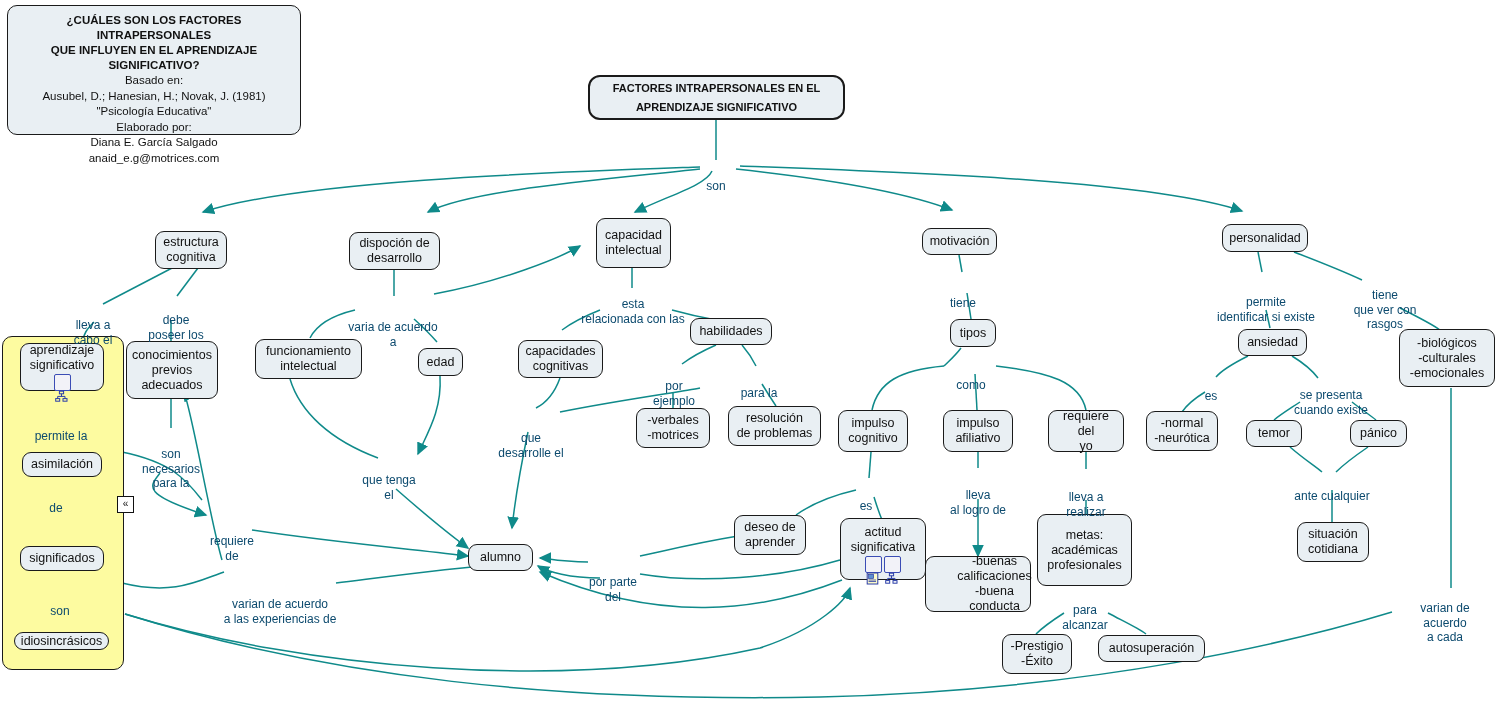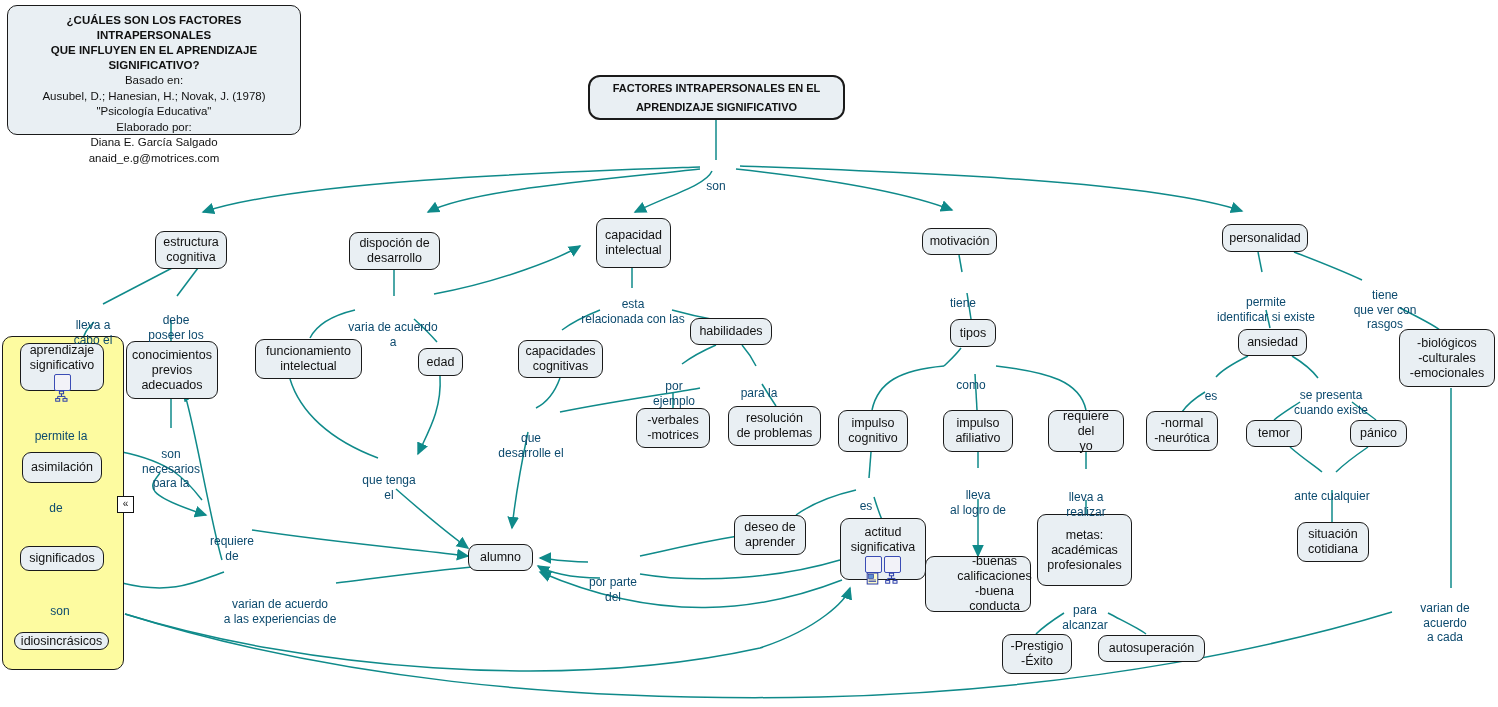"Ausubel, D.; Hanesian, H.; Novak," span { text: 1978 -> 1981 }
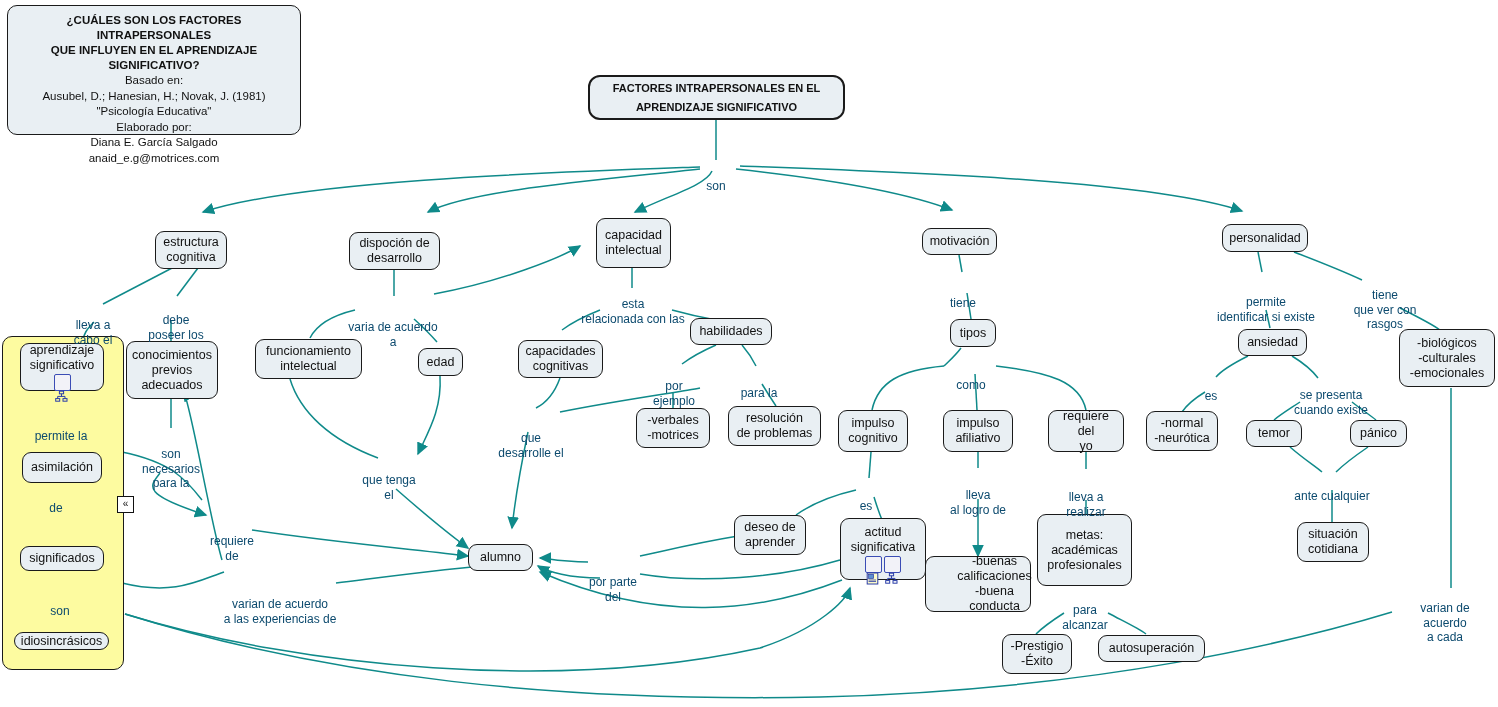"asimilación" div.node { height: 31px -> 25px }
